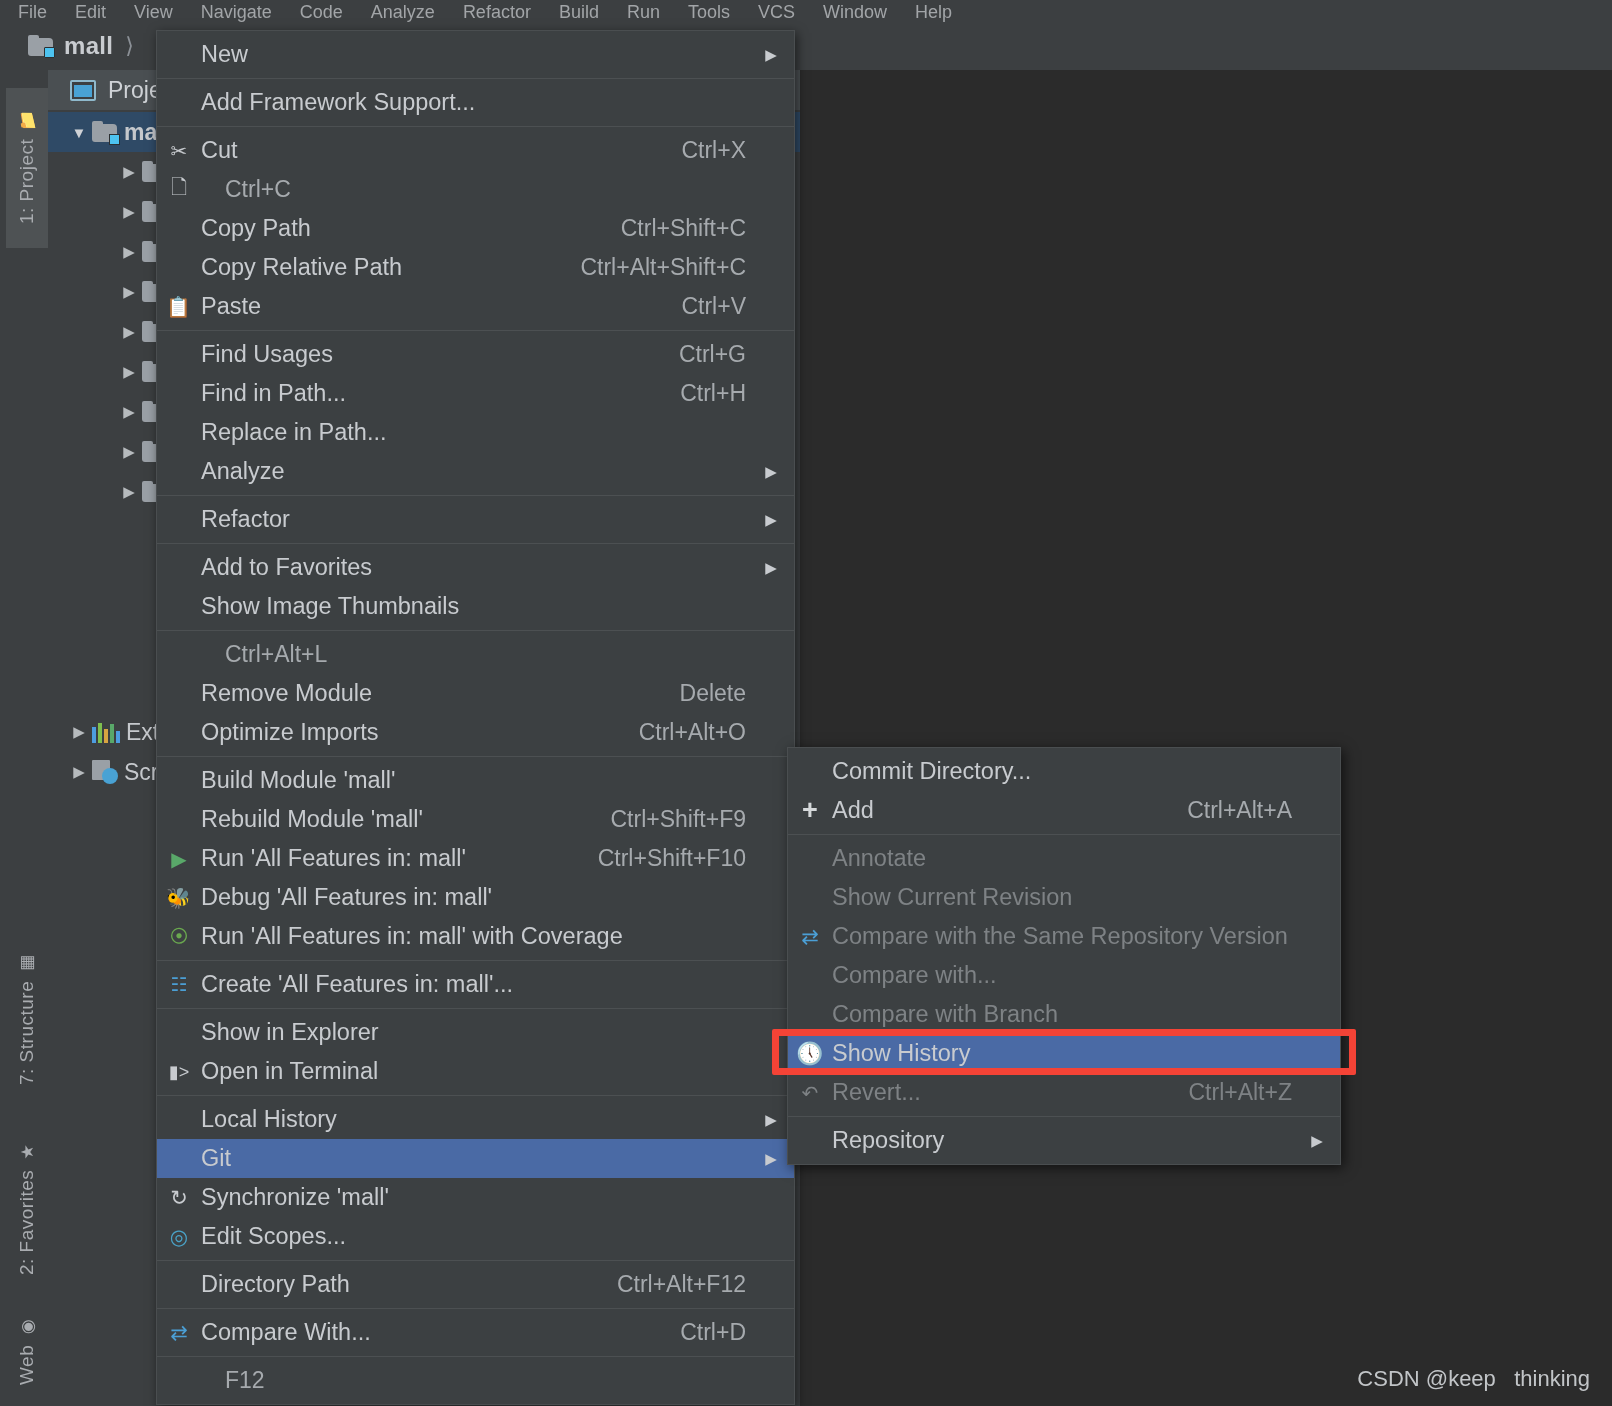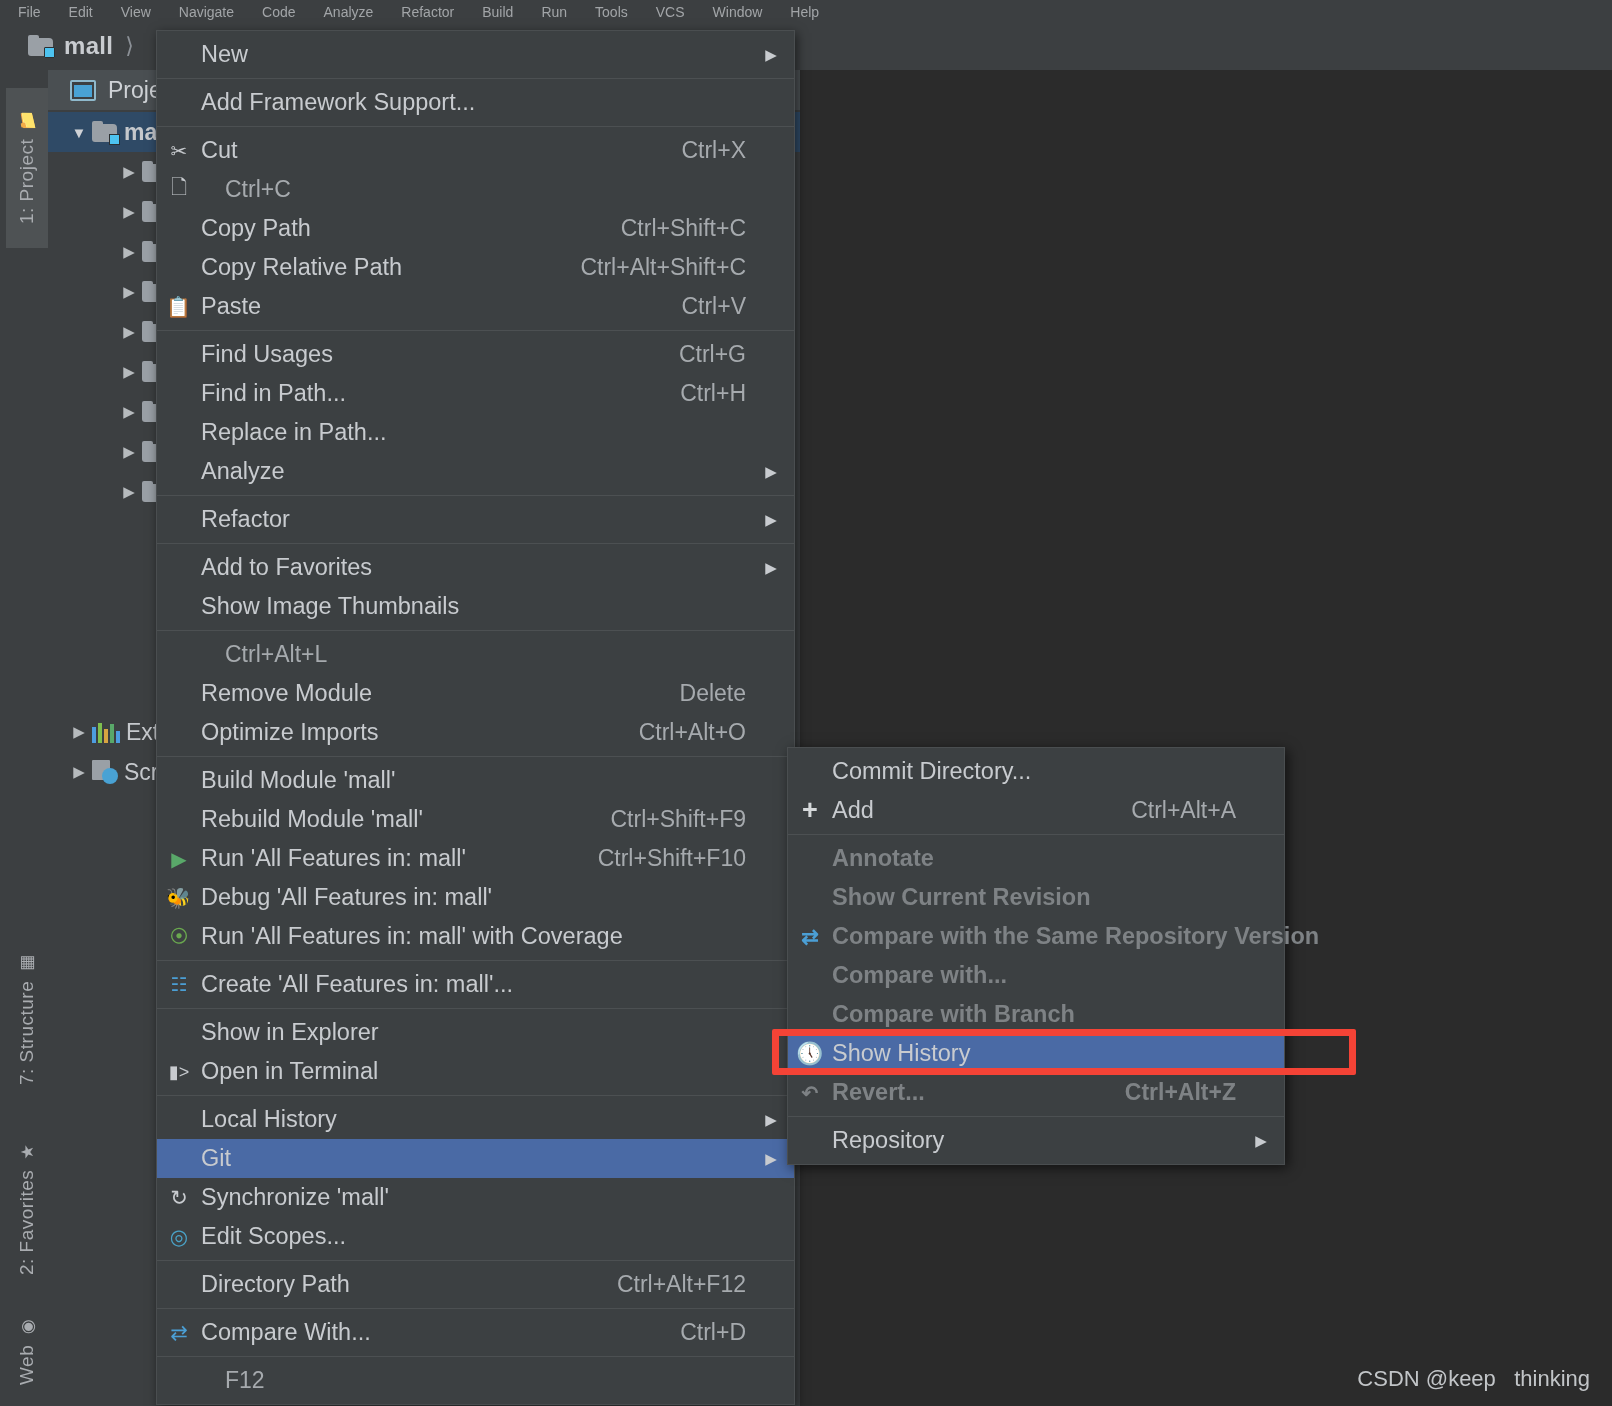"File" #menubar .mitem { font-size: 14px -> 18px }
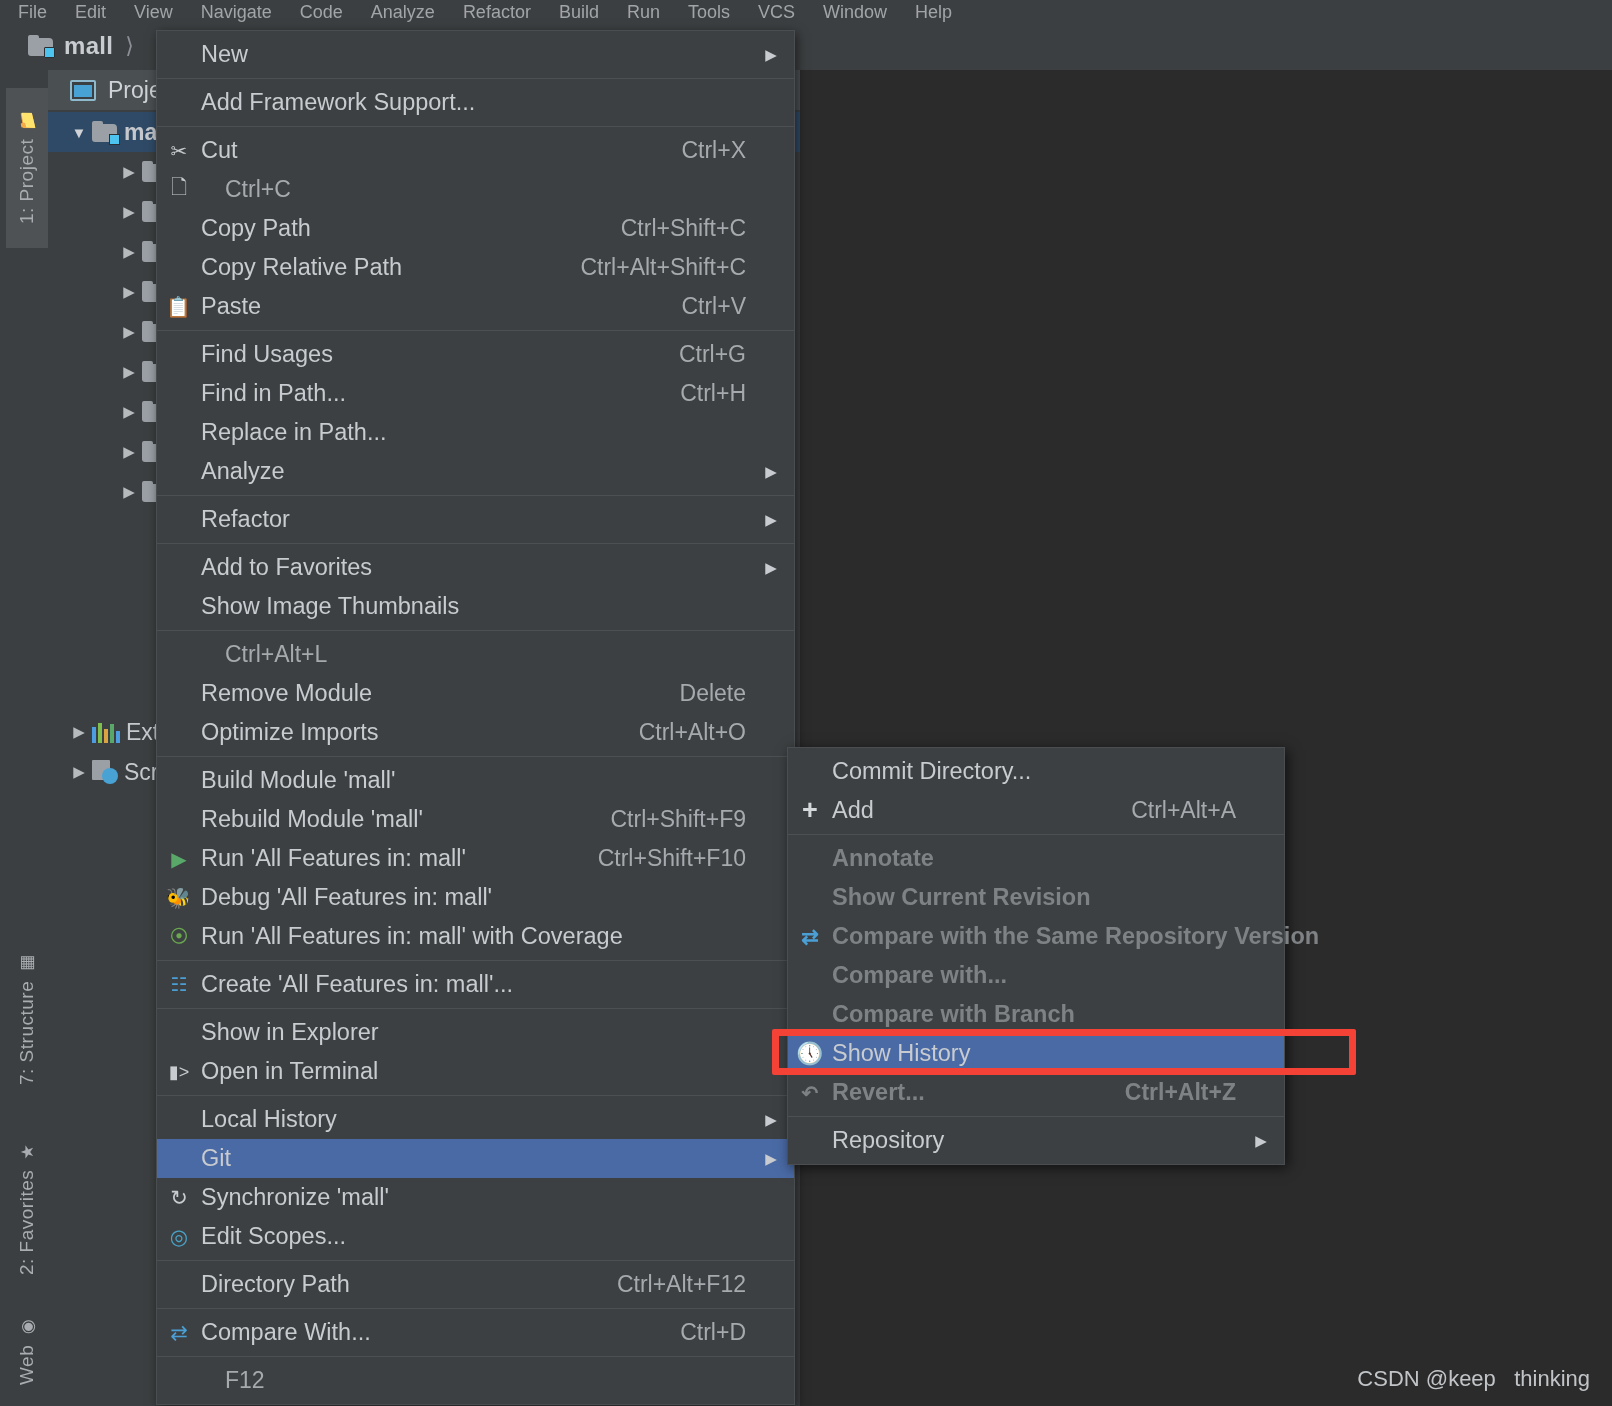"Commit Directory..." #ctx-git { width: 498px -> 554px }
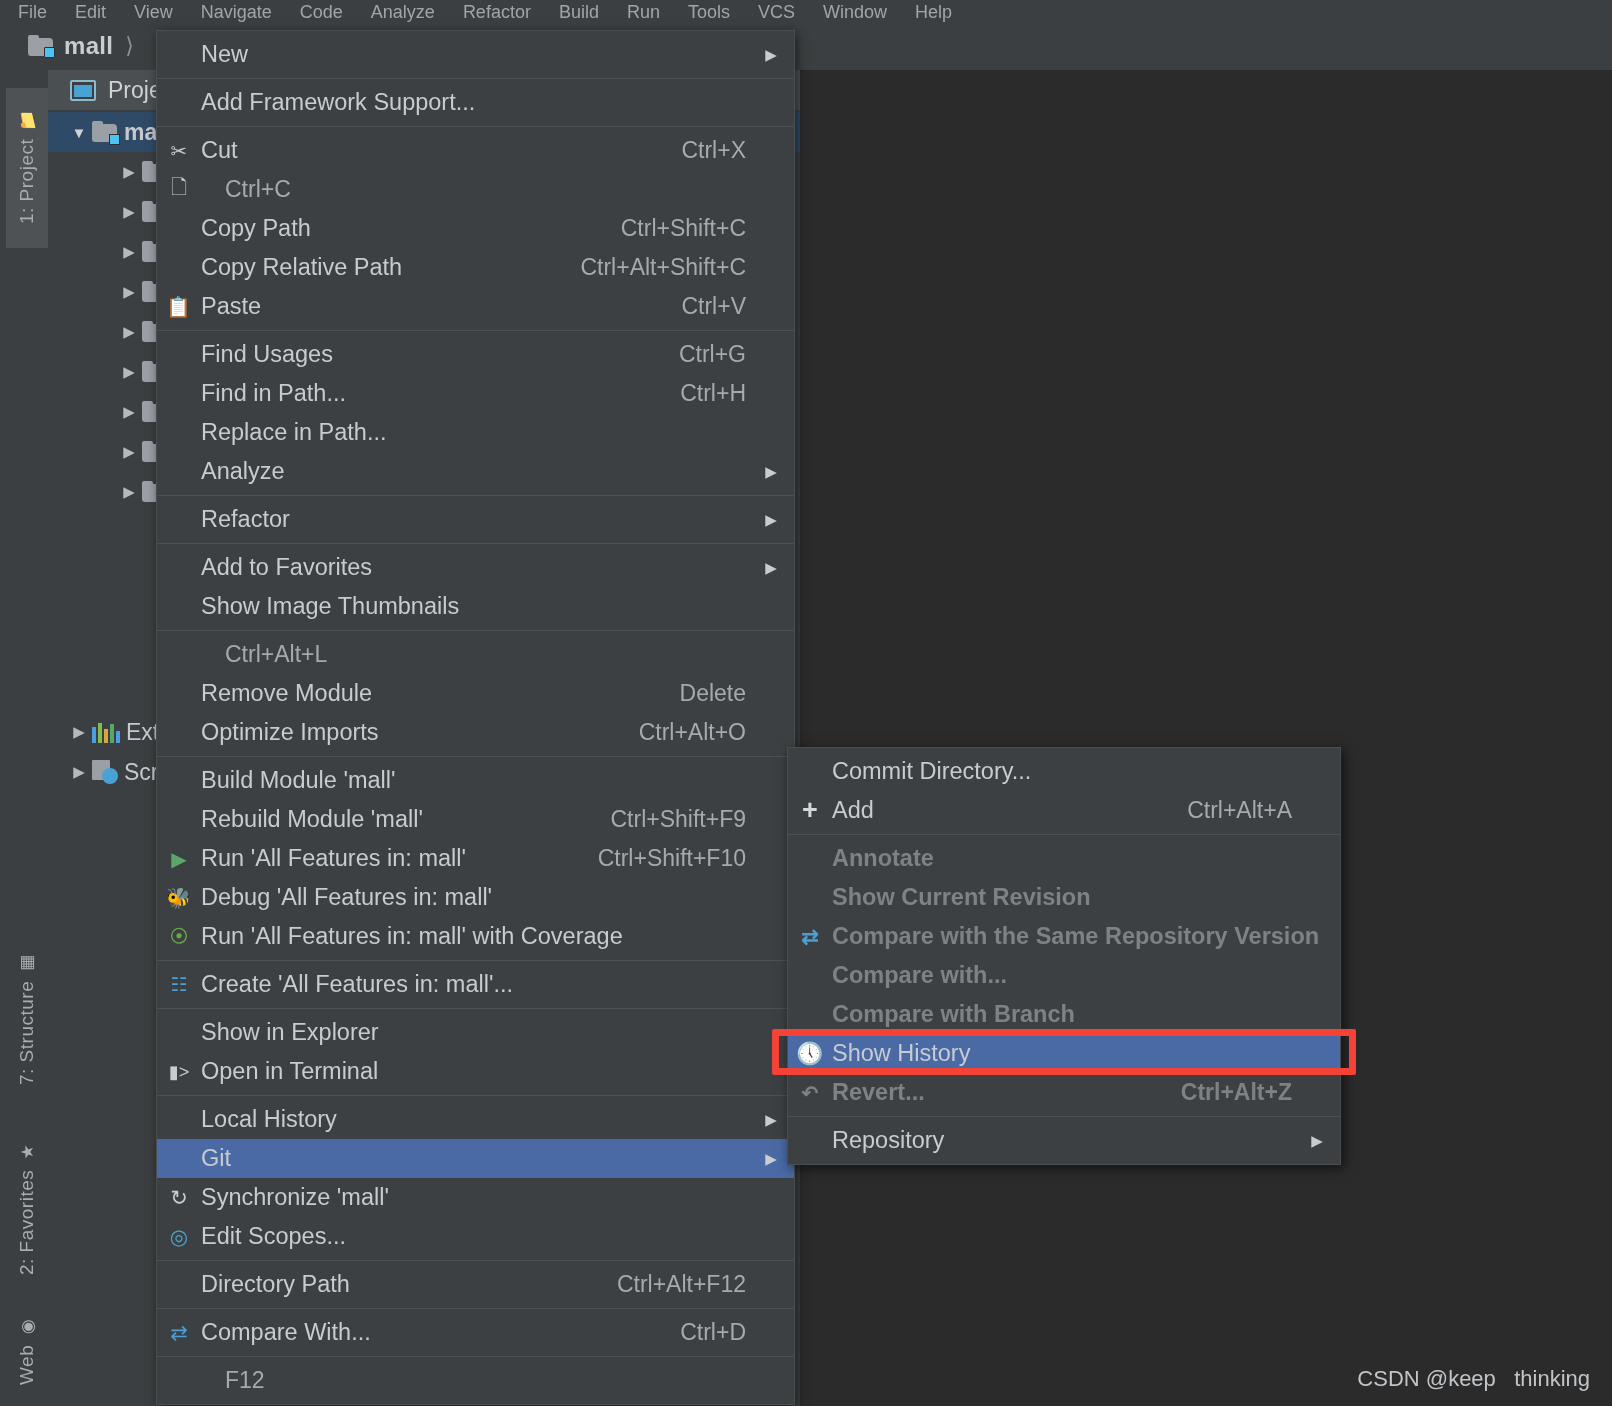"Annotate" #ctx-git .mi.dis { font-weight: bold -> none }
